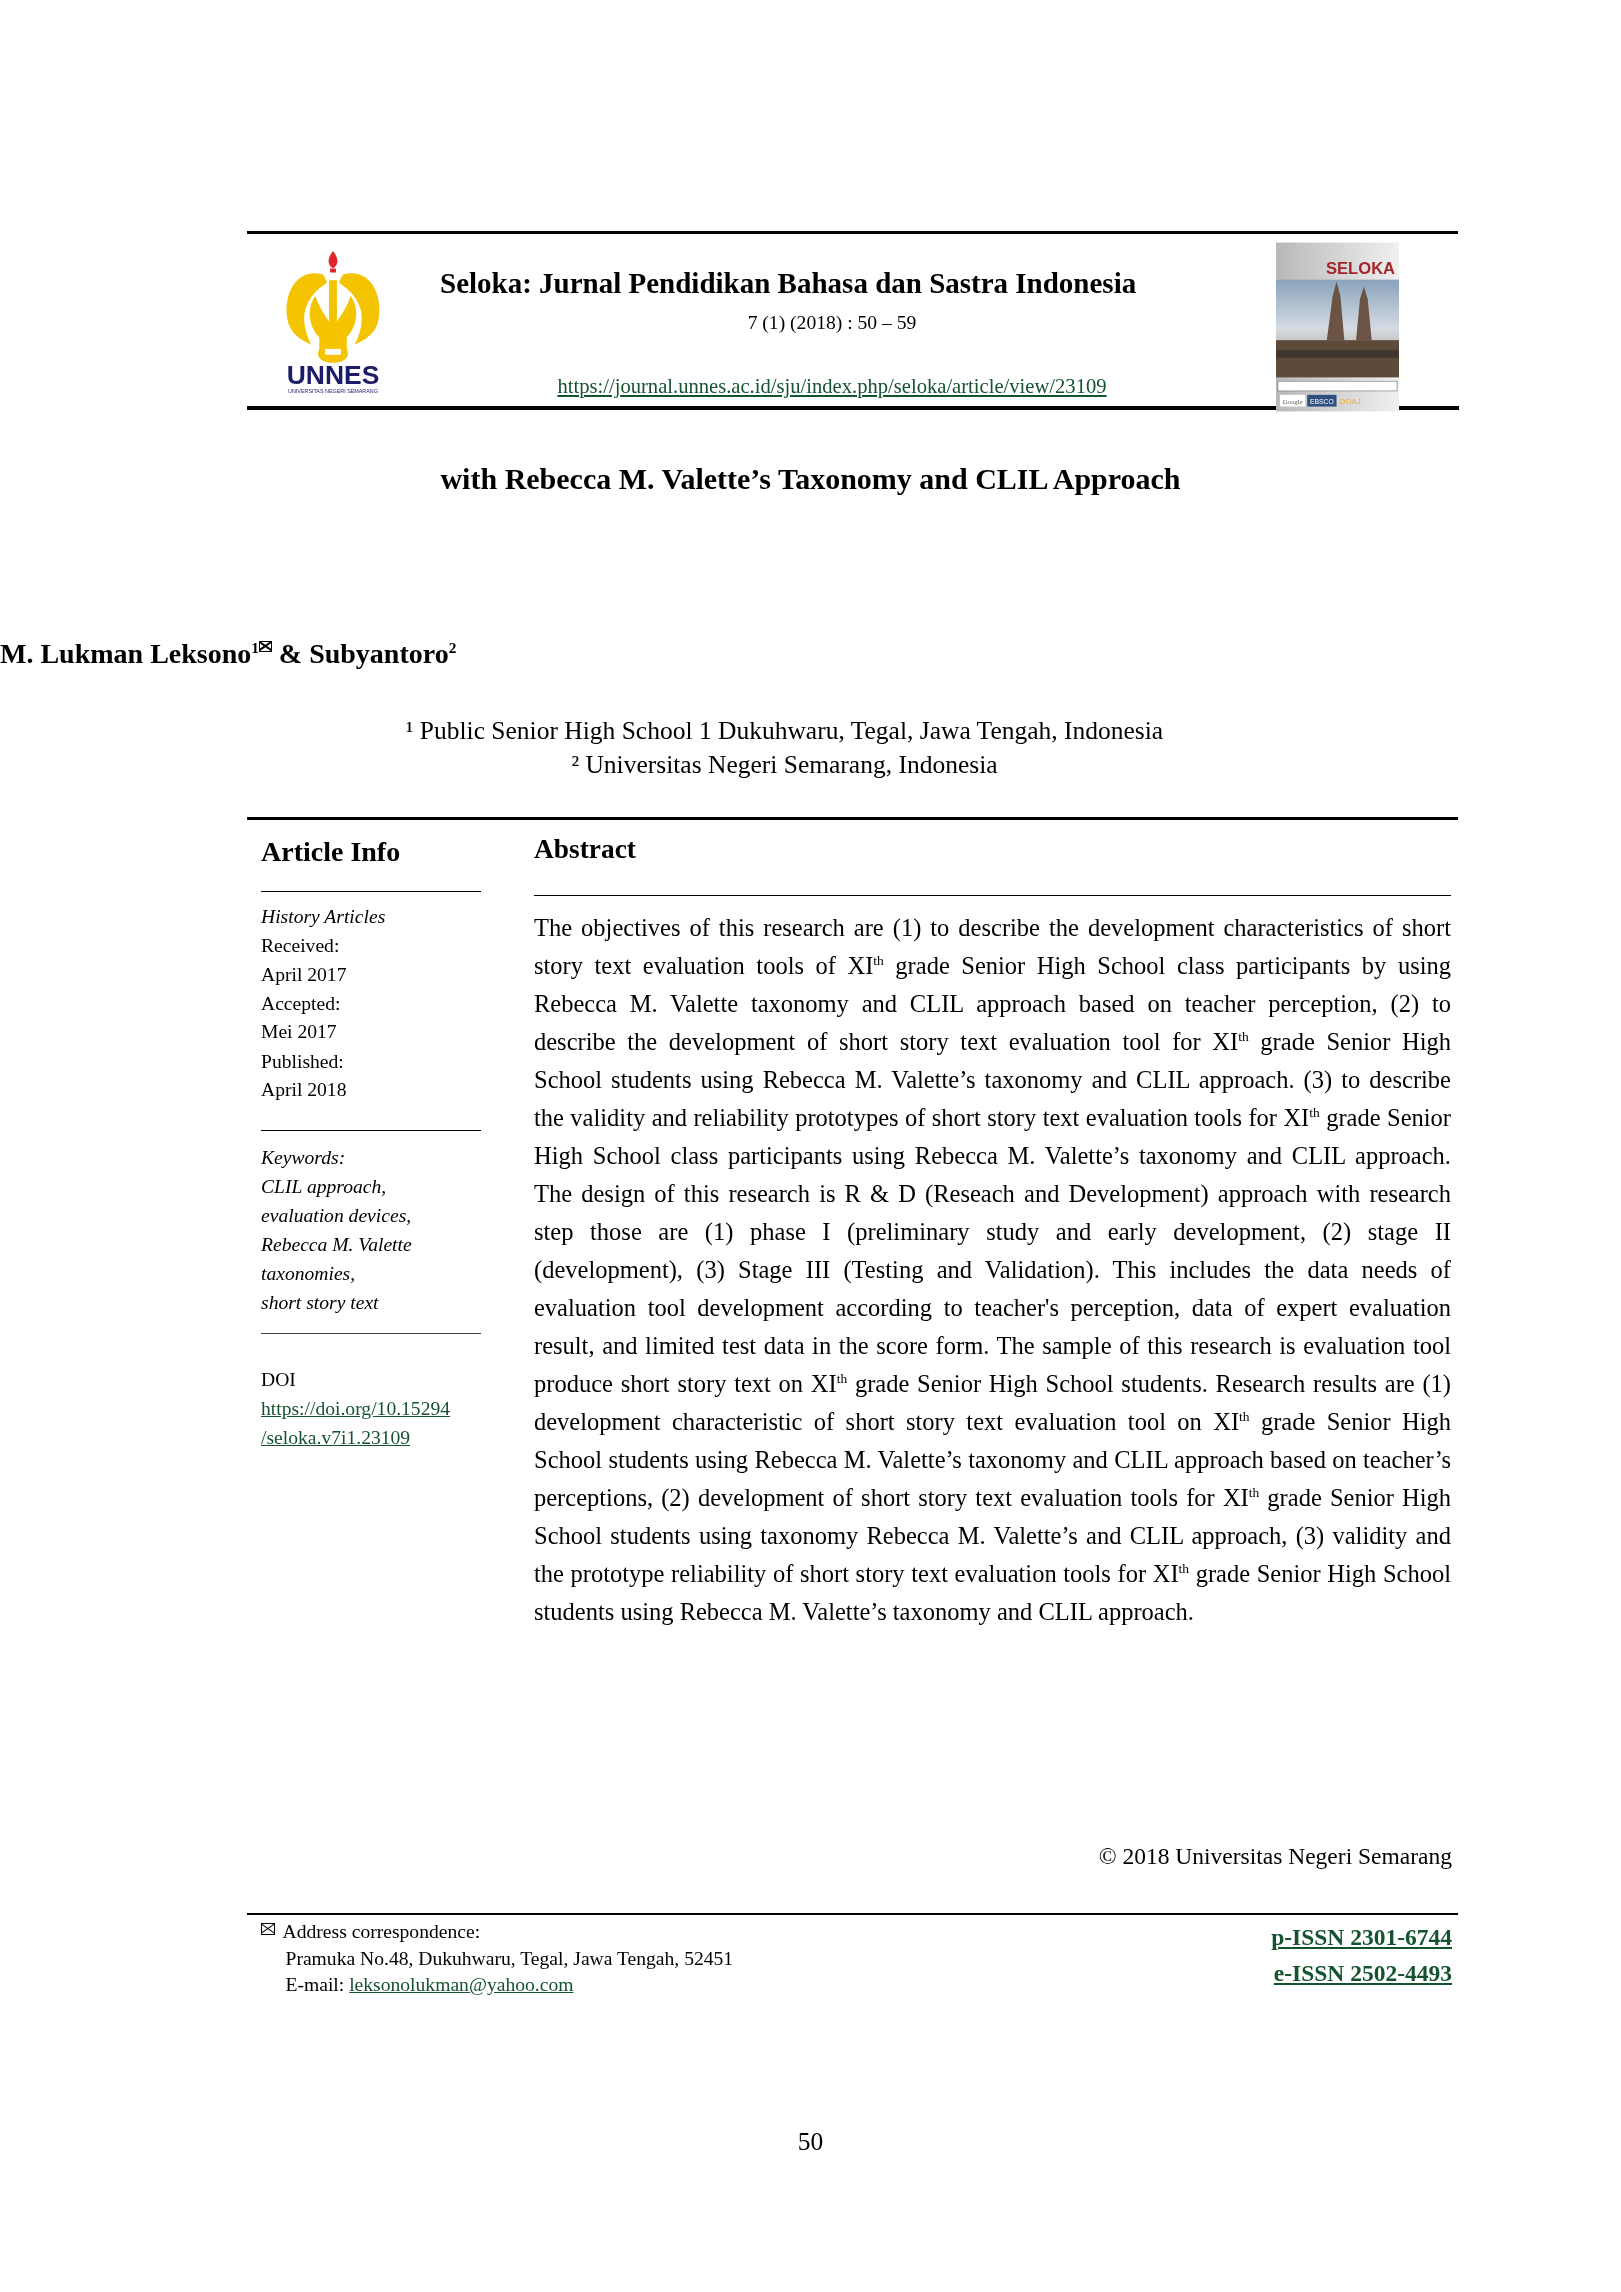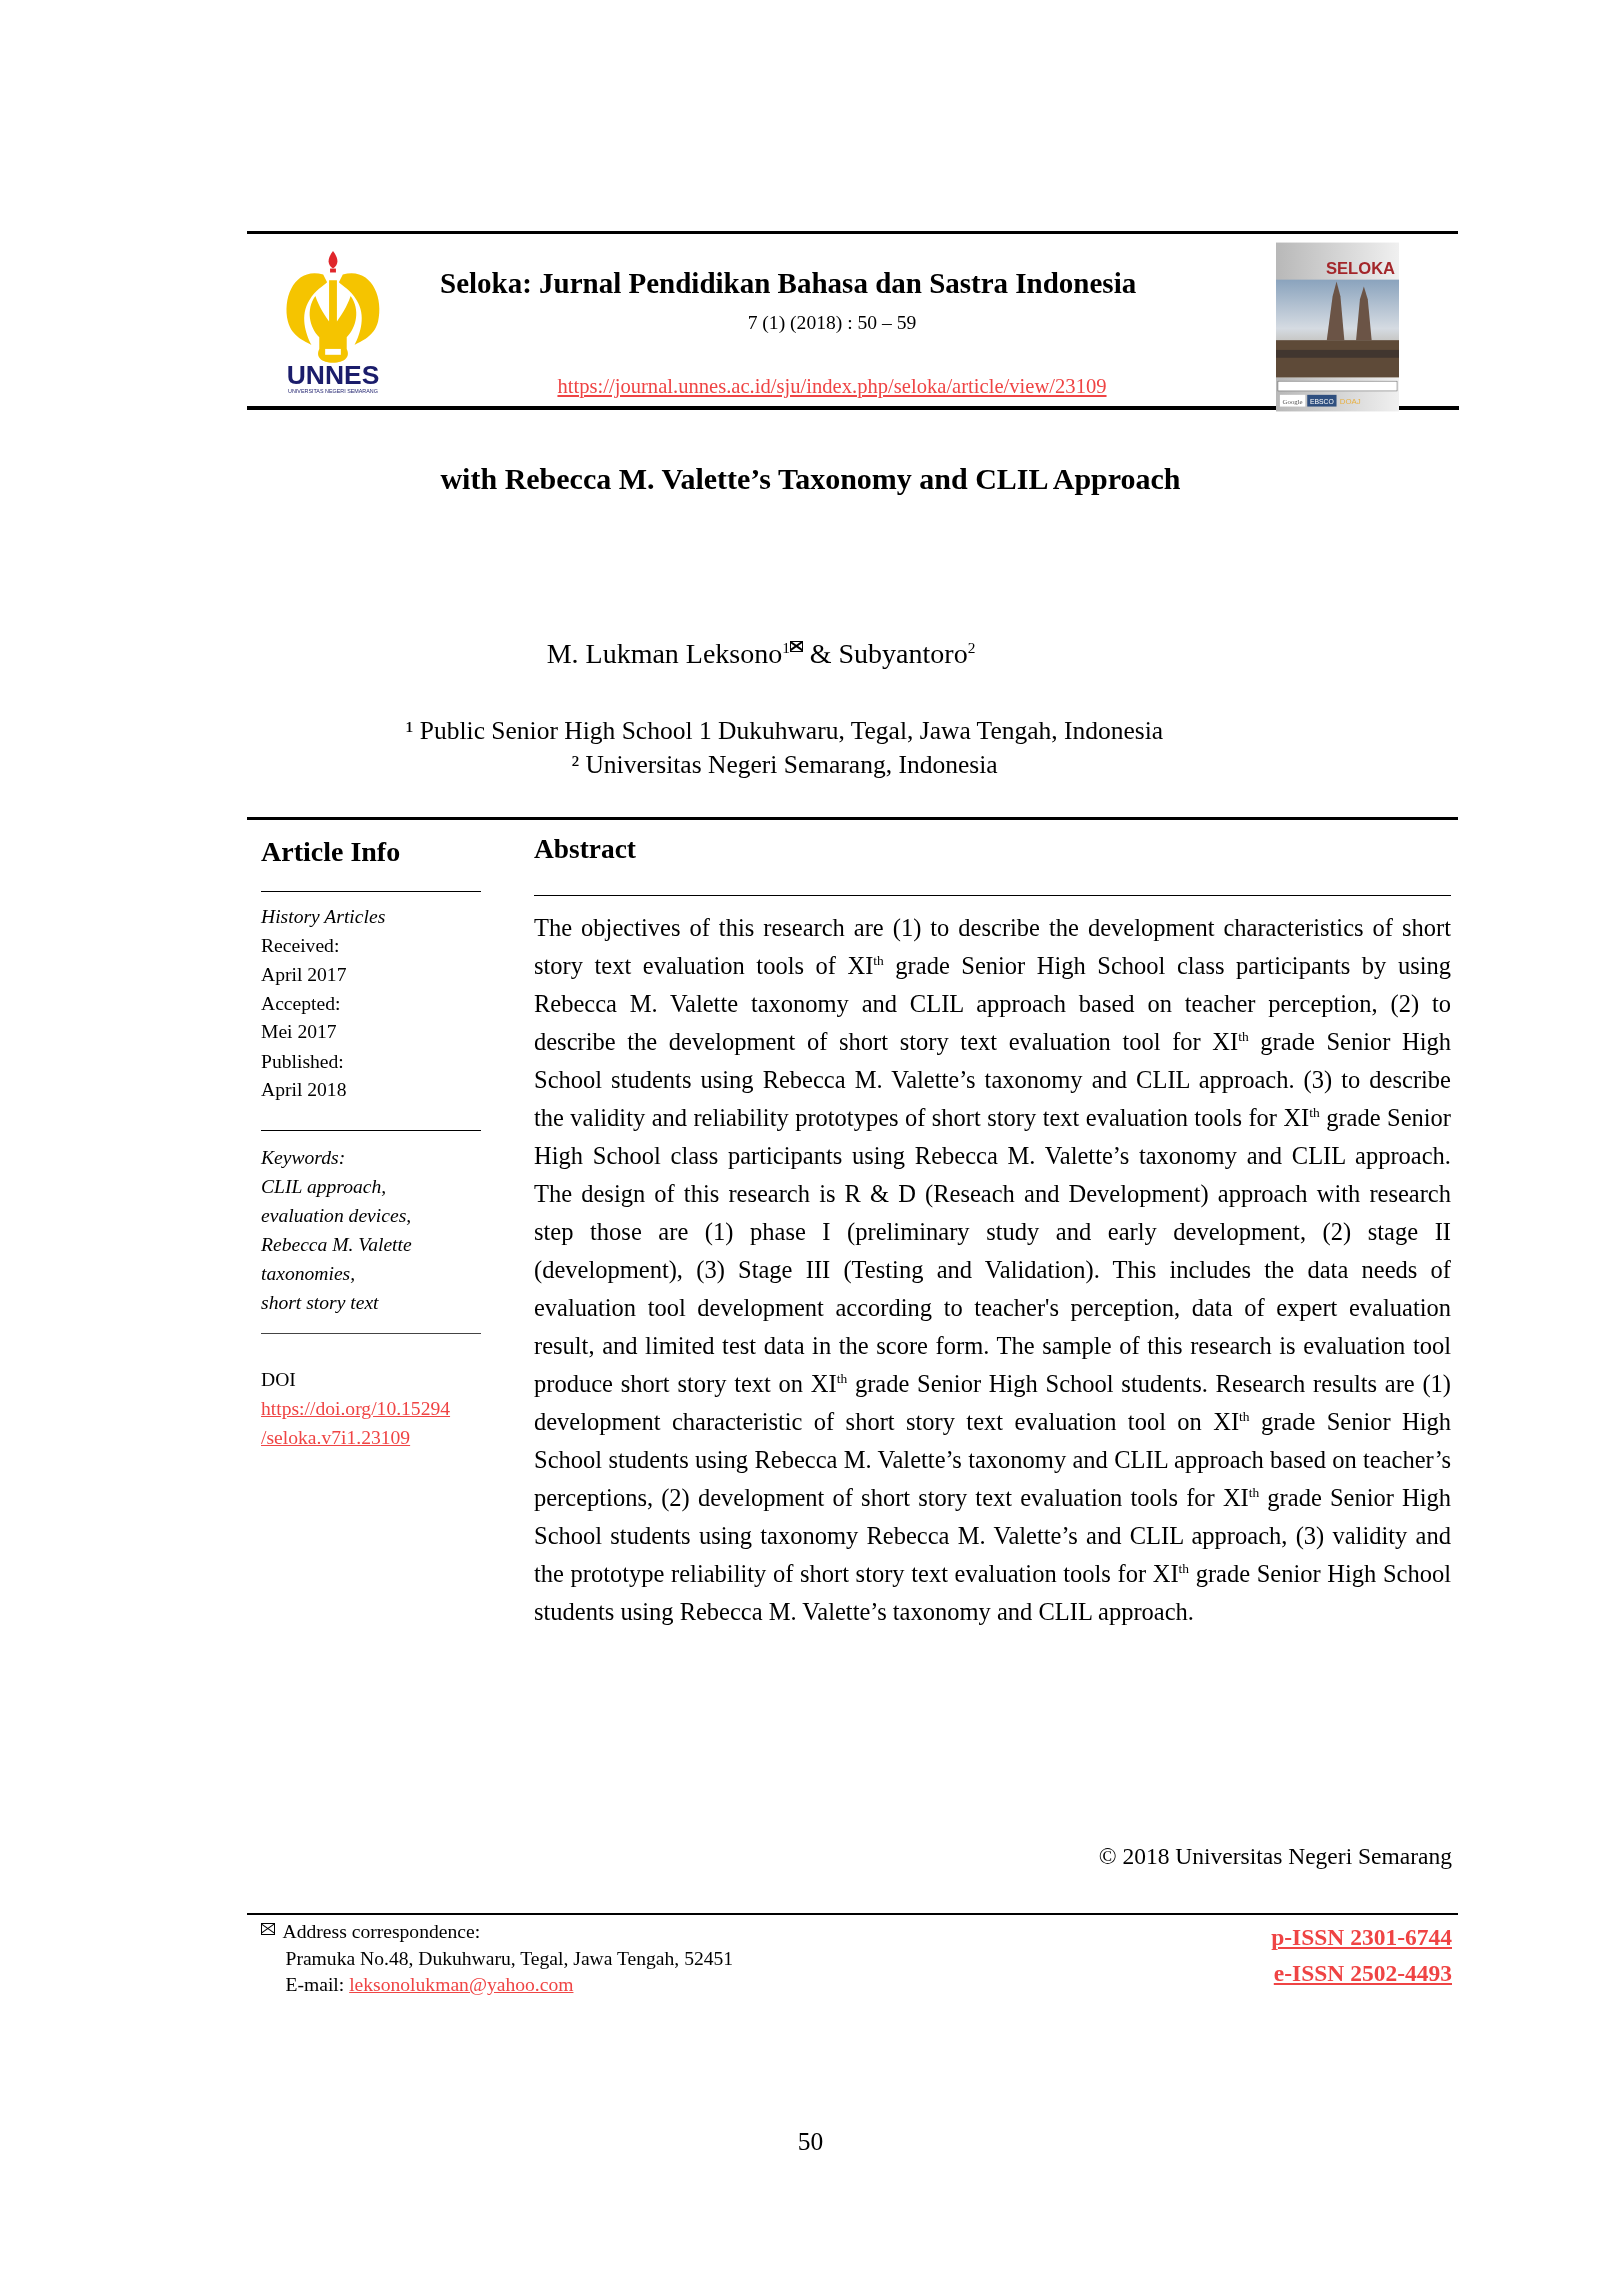"https://journal.unnes.ac.id/sju/index.ph" a, .link { color: #ef4444 -> #14532d }
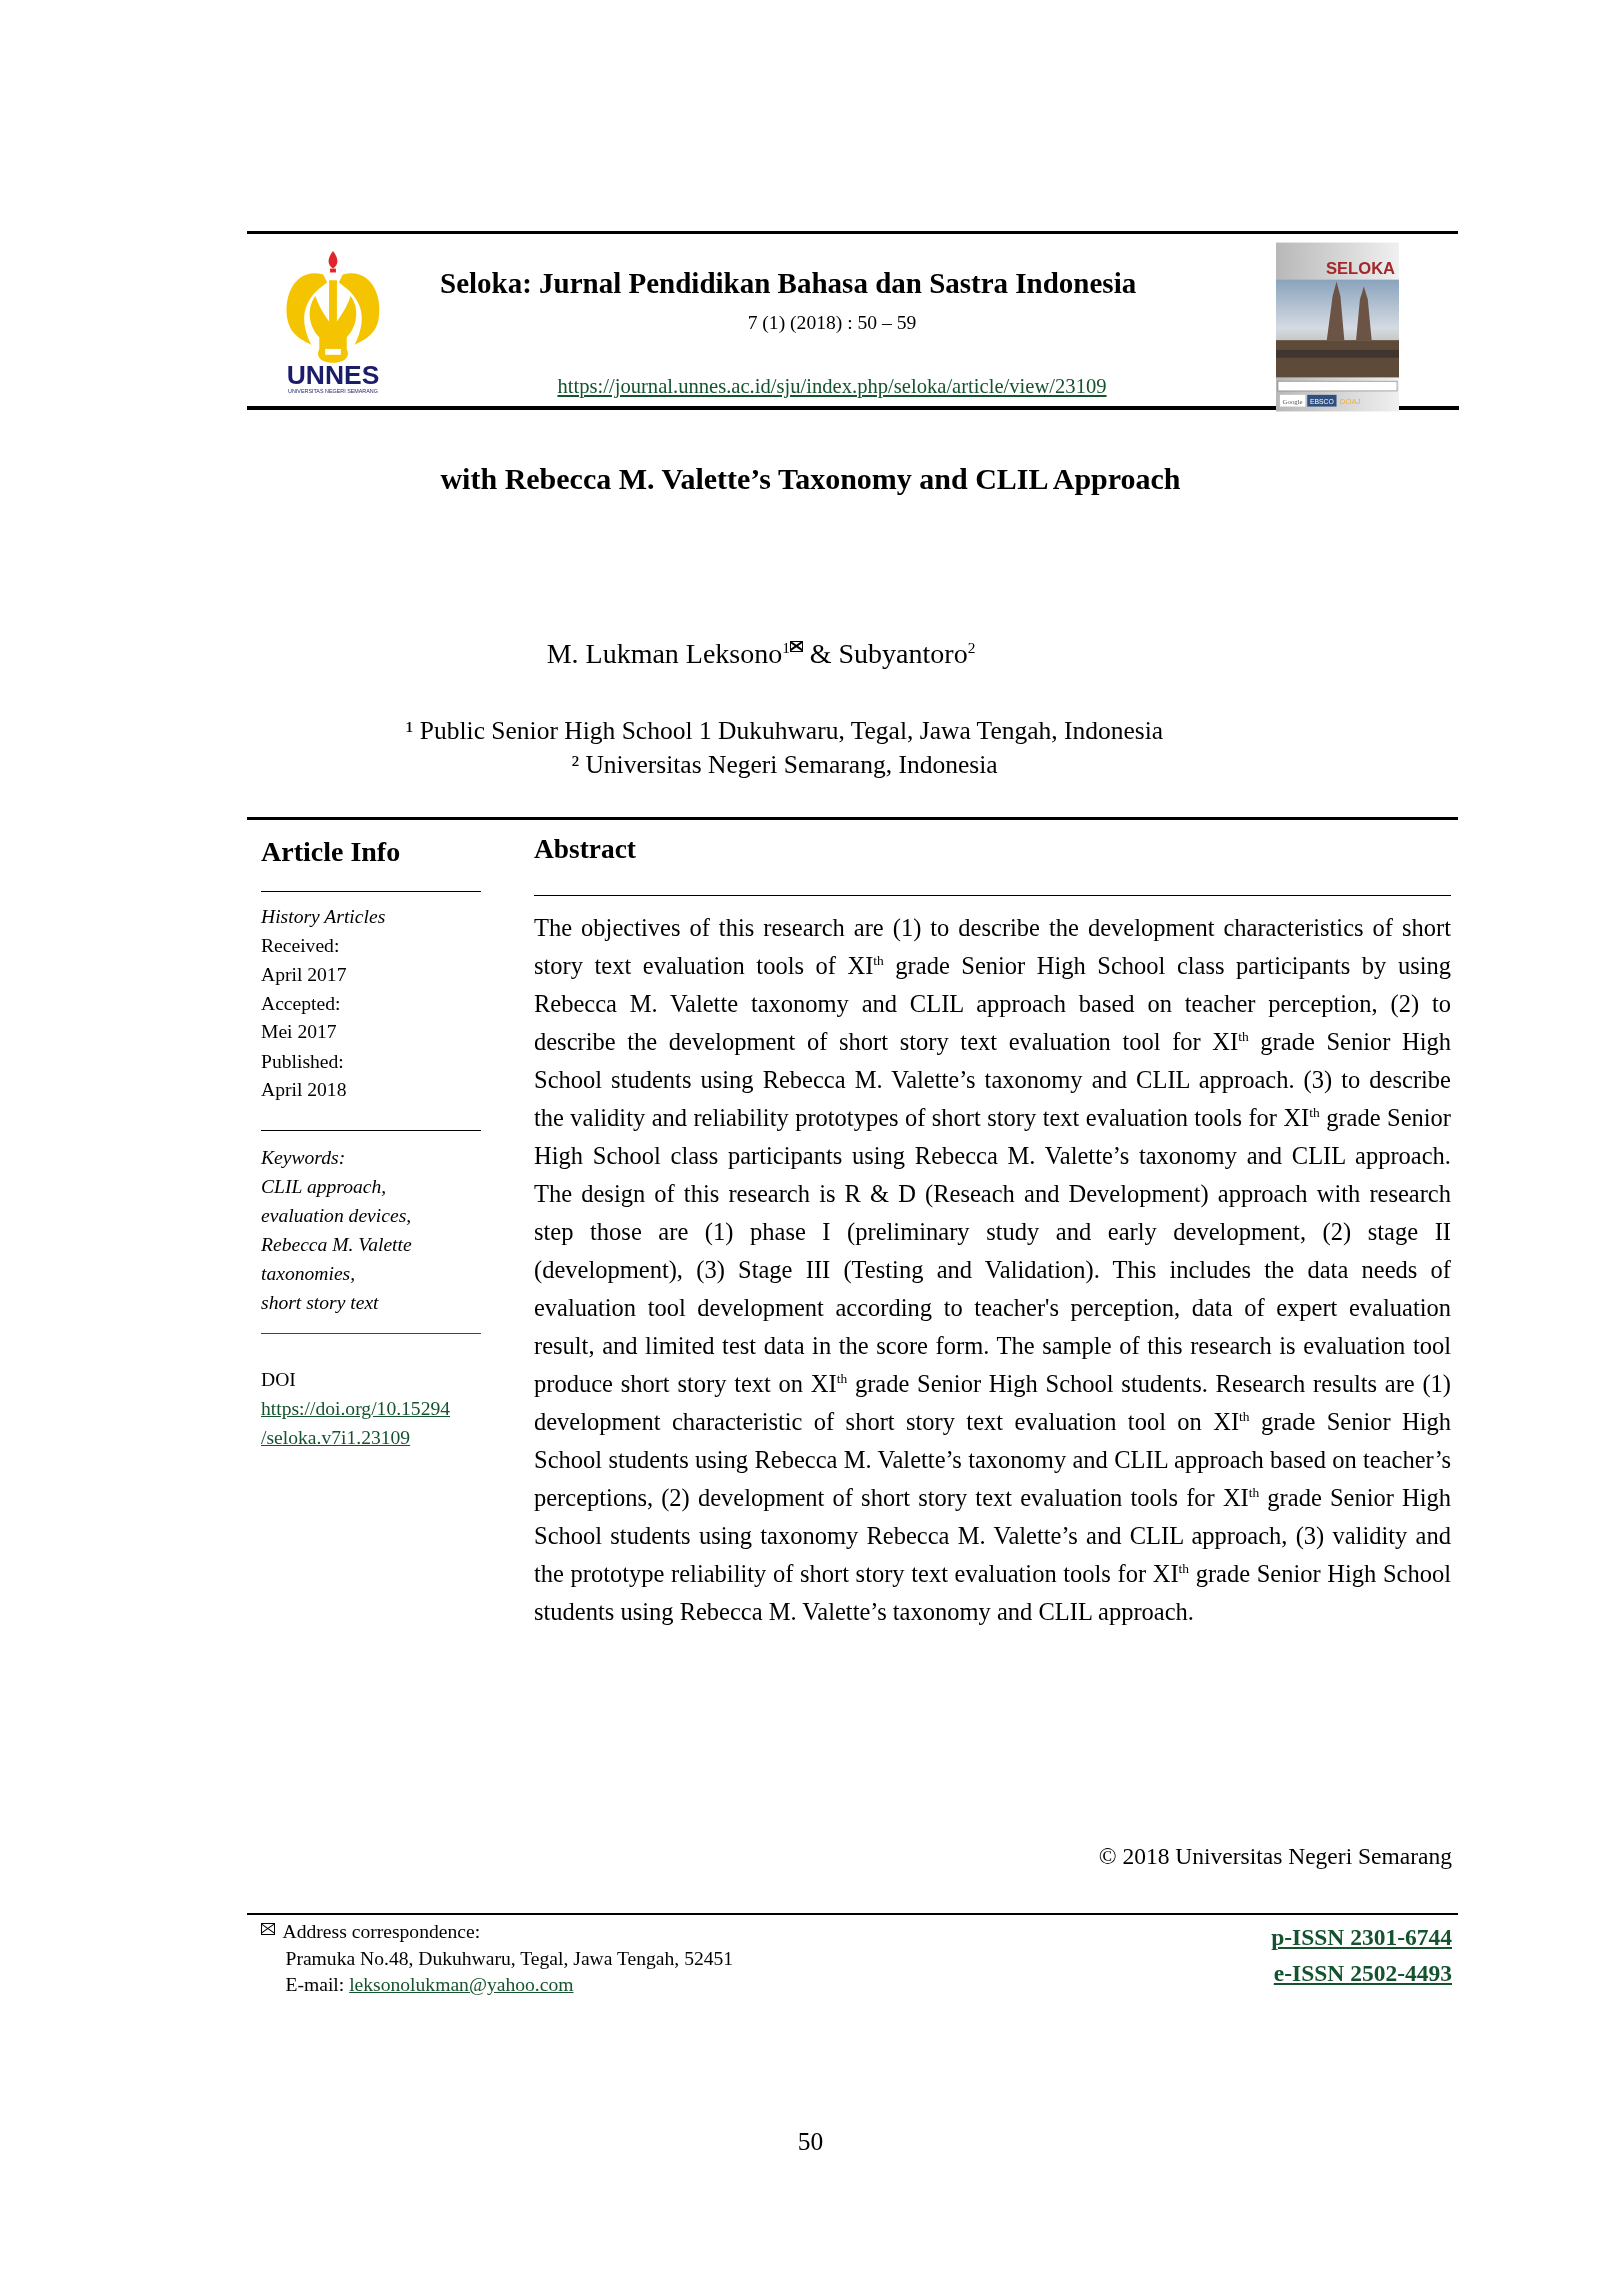"M. Lukman Leksono1 & Subyantoro2" .authors { font-weight: normal -> bold; text-align: center -> left }
